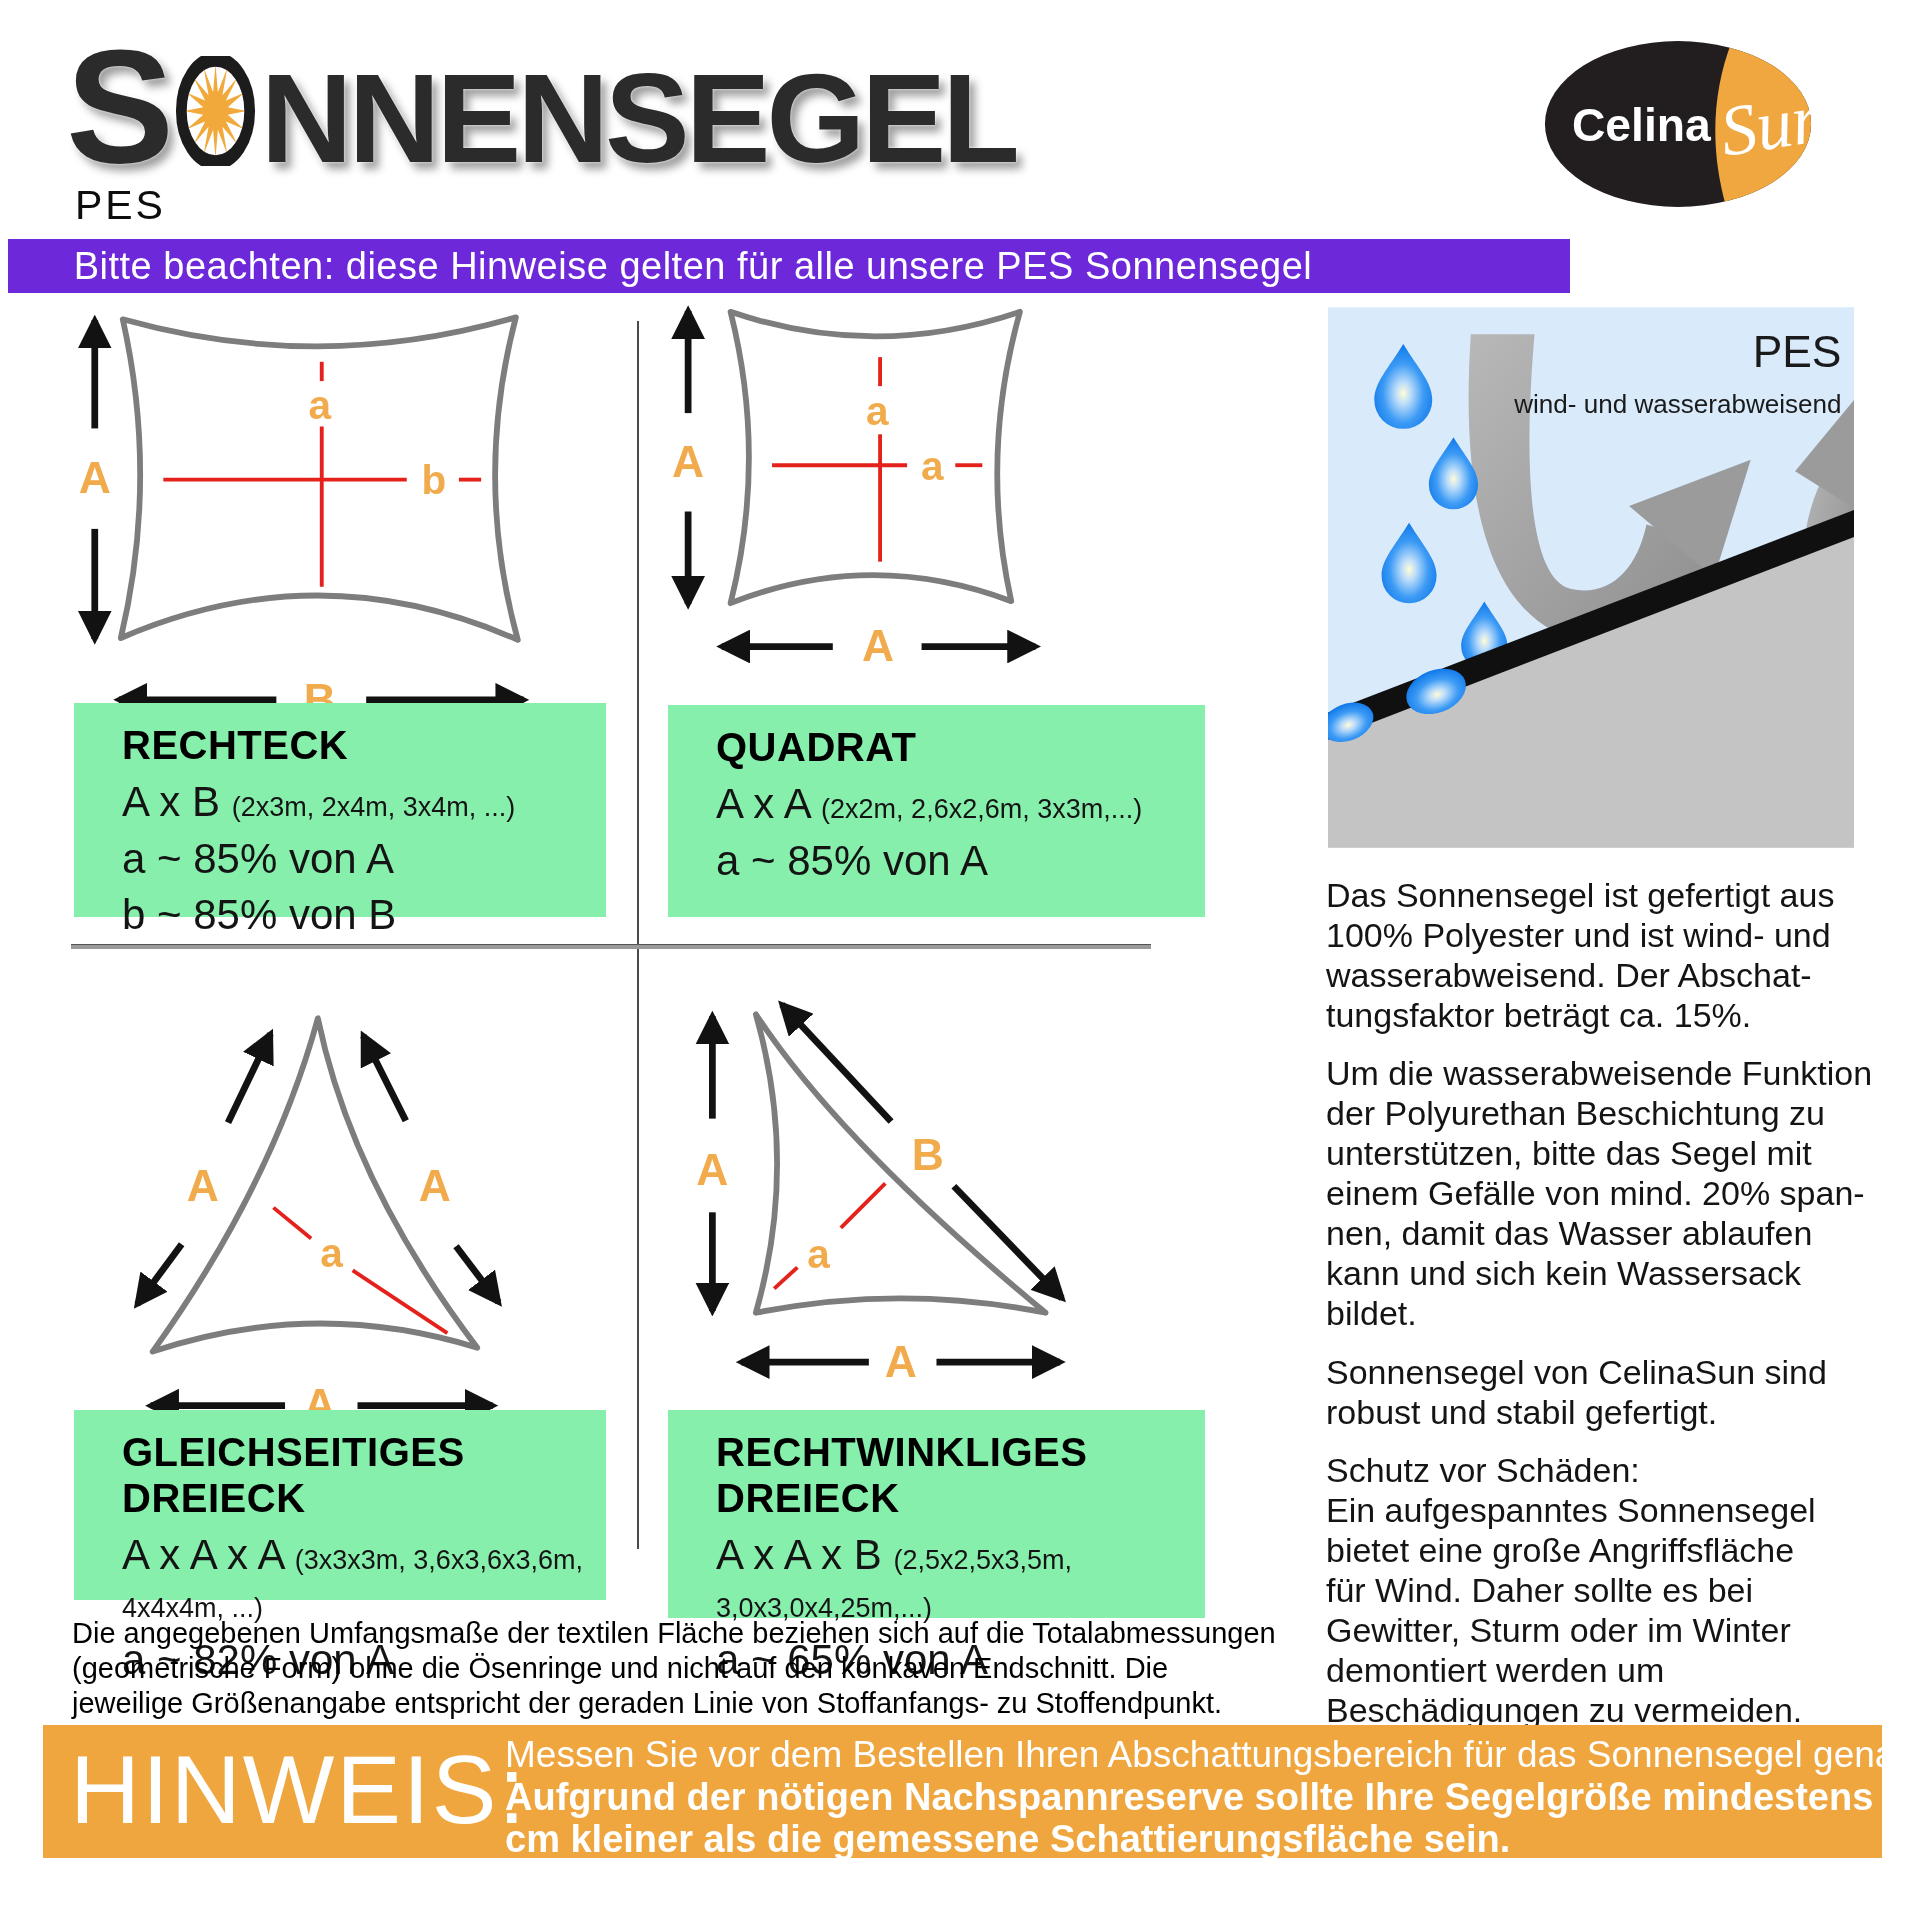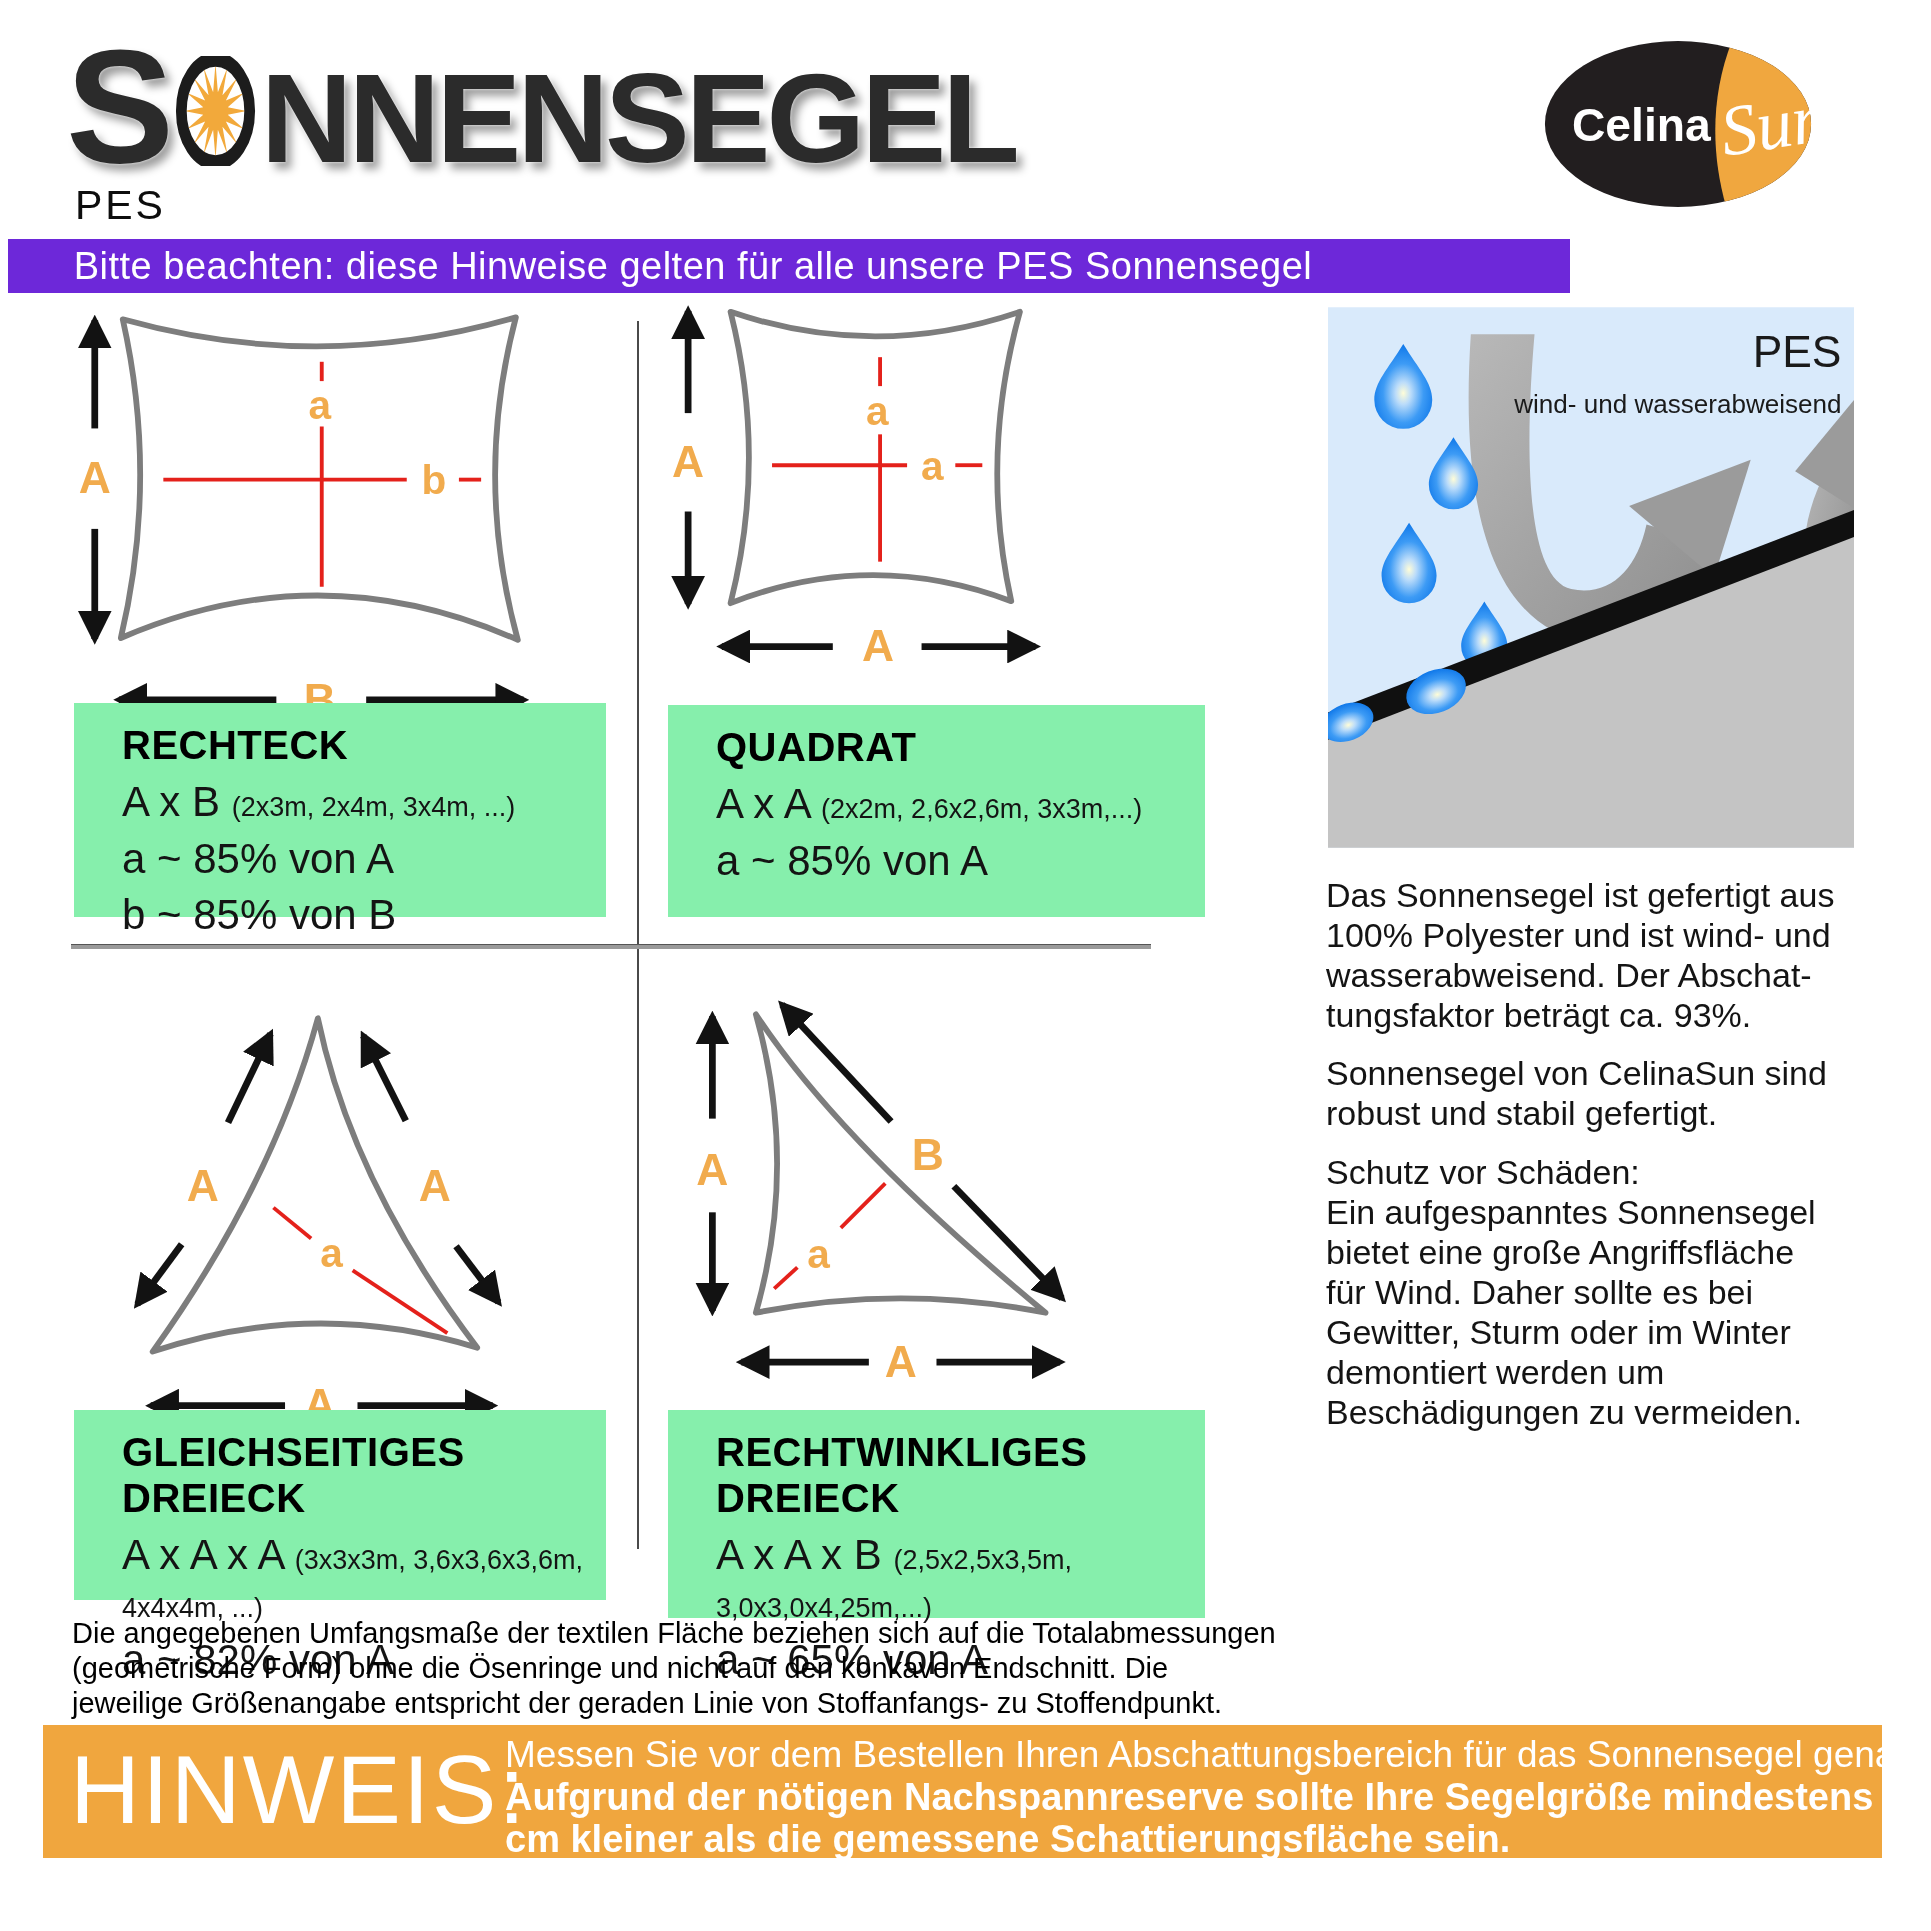"Das Sonnensegel ist gefertigt aus" p { text: 93% -> 15% }
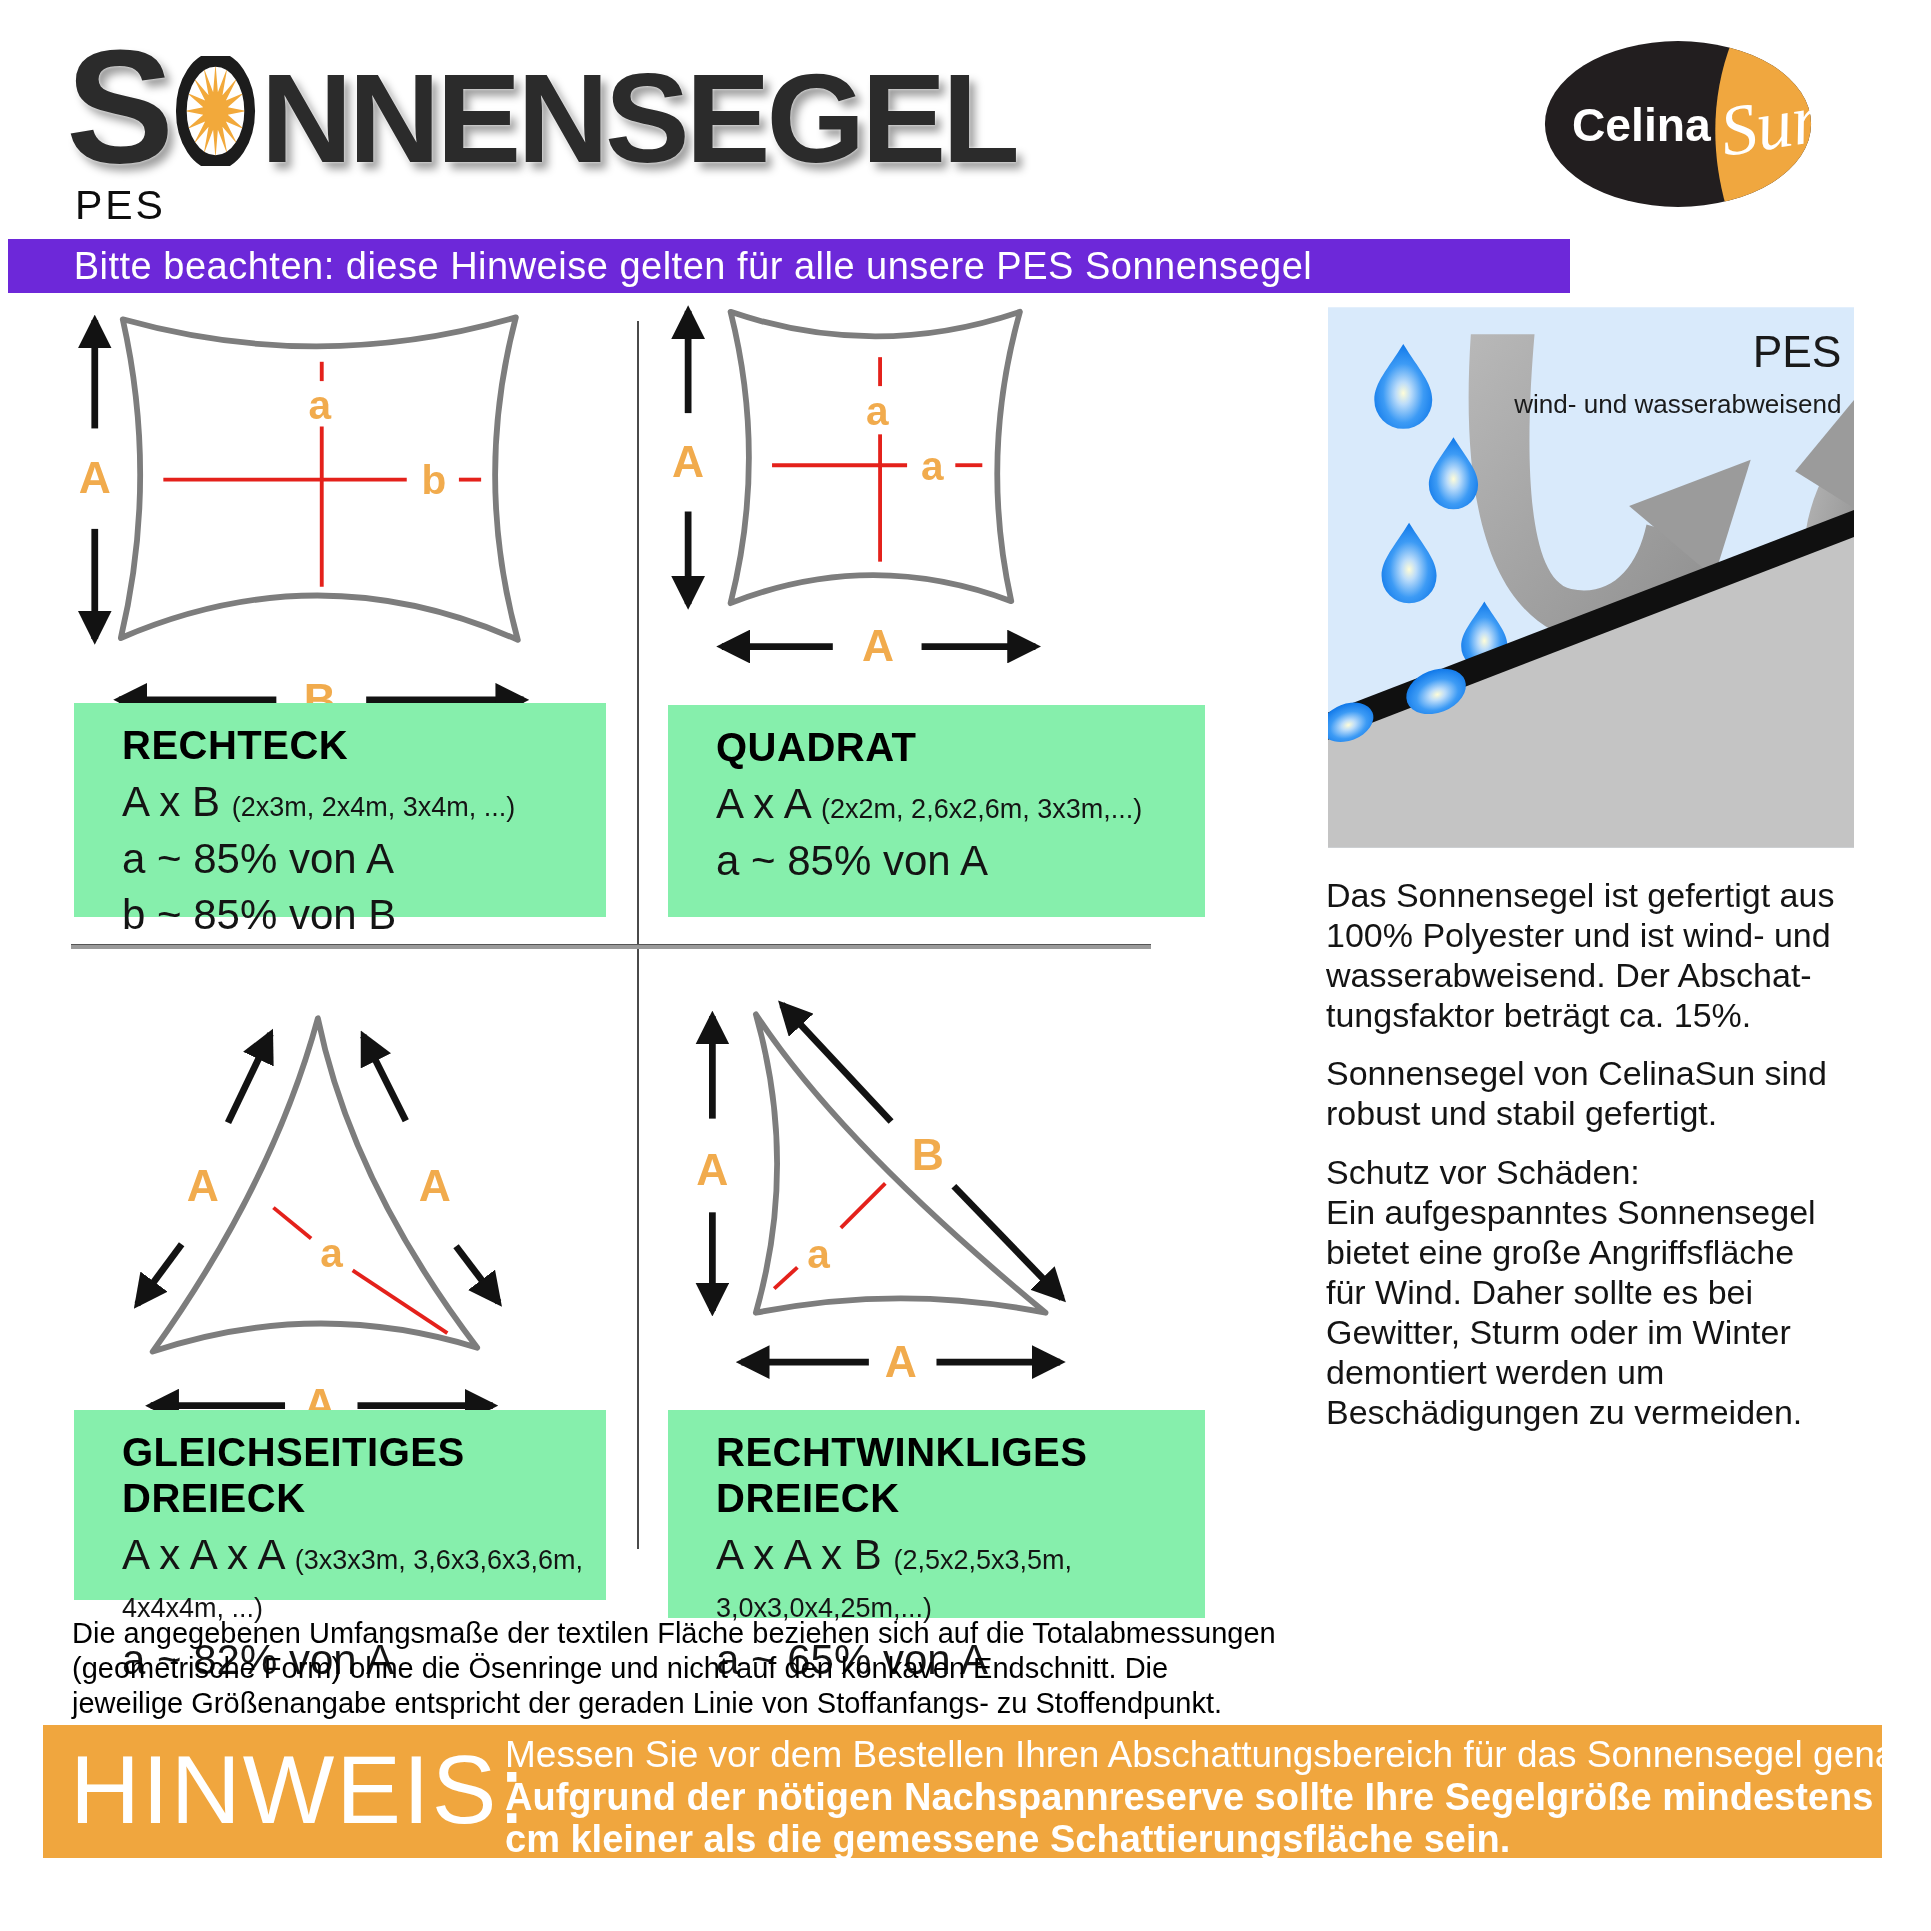"Um die wasserabweisende Funktion" p { html: none -> <p>Um die wasserabweisende Funktion der Polyurethan Beschichtung zu unterstützen, bitte das Segel mit einem Gefälle von mind. 20% span- nen, damit das Wasser ablaufen kann und sich kein Wassersack bildet.</p> }
